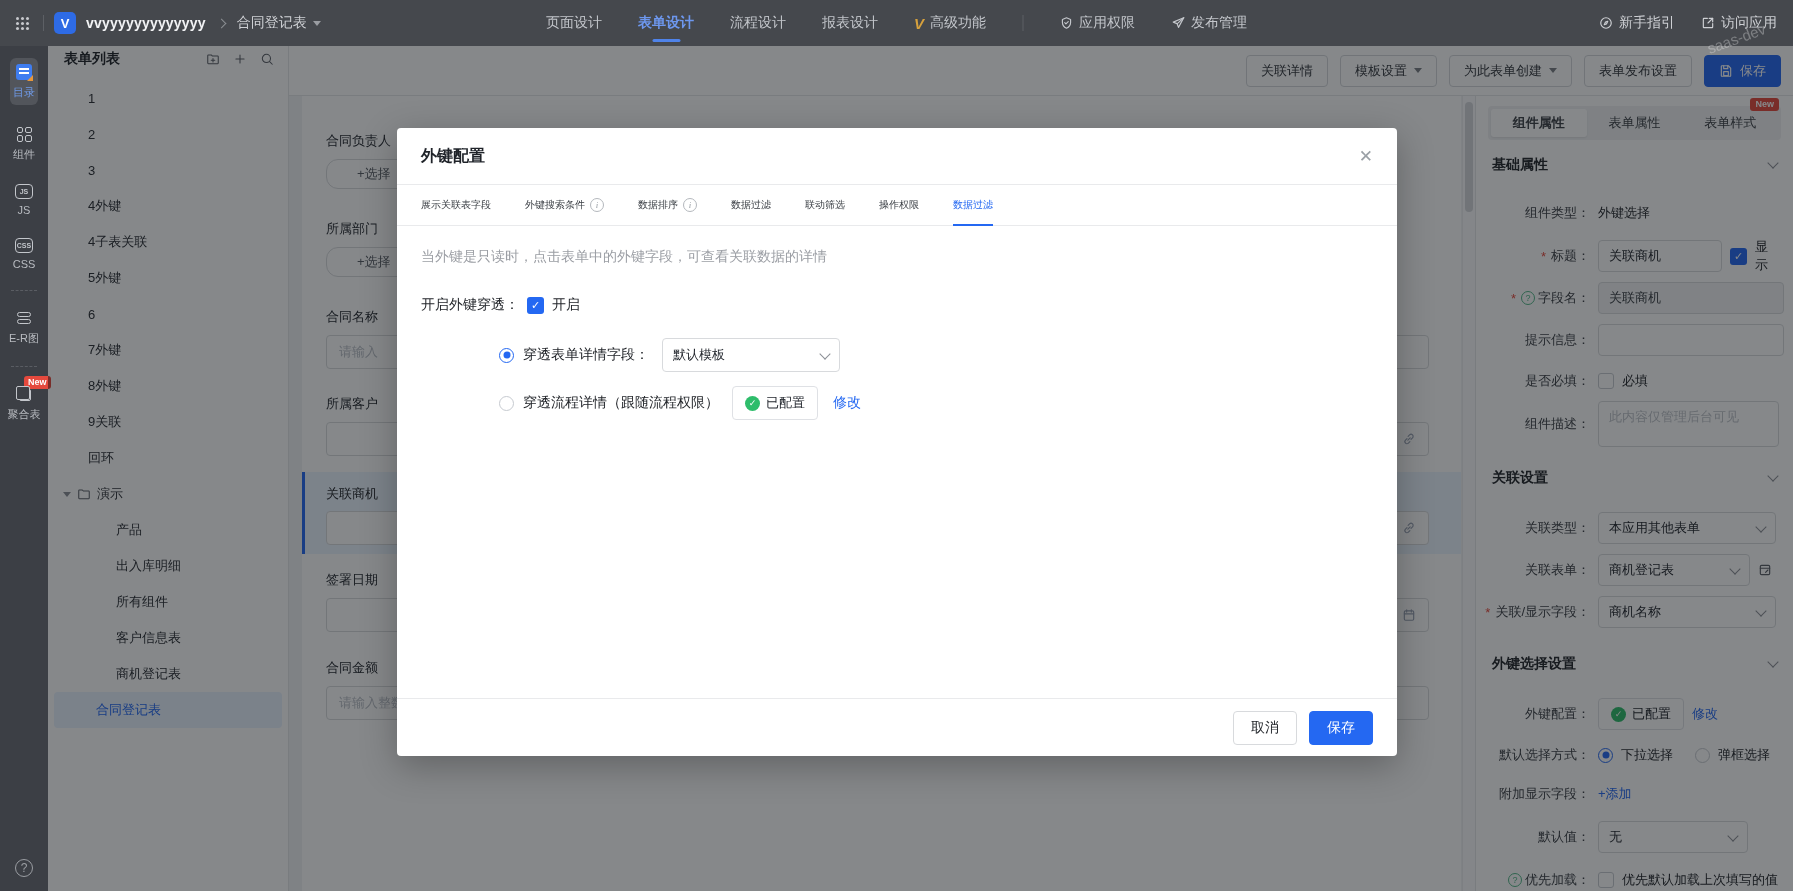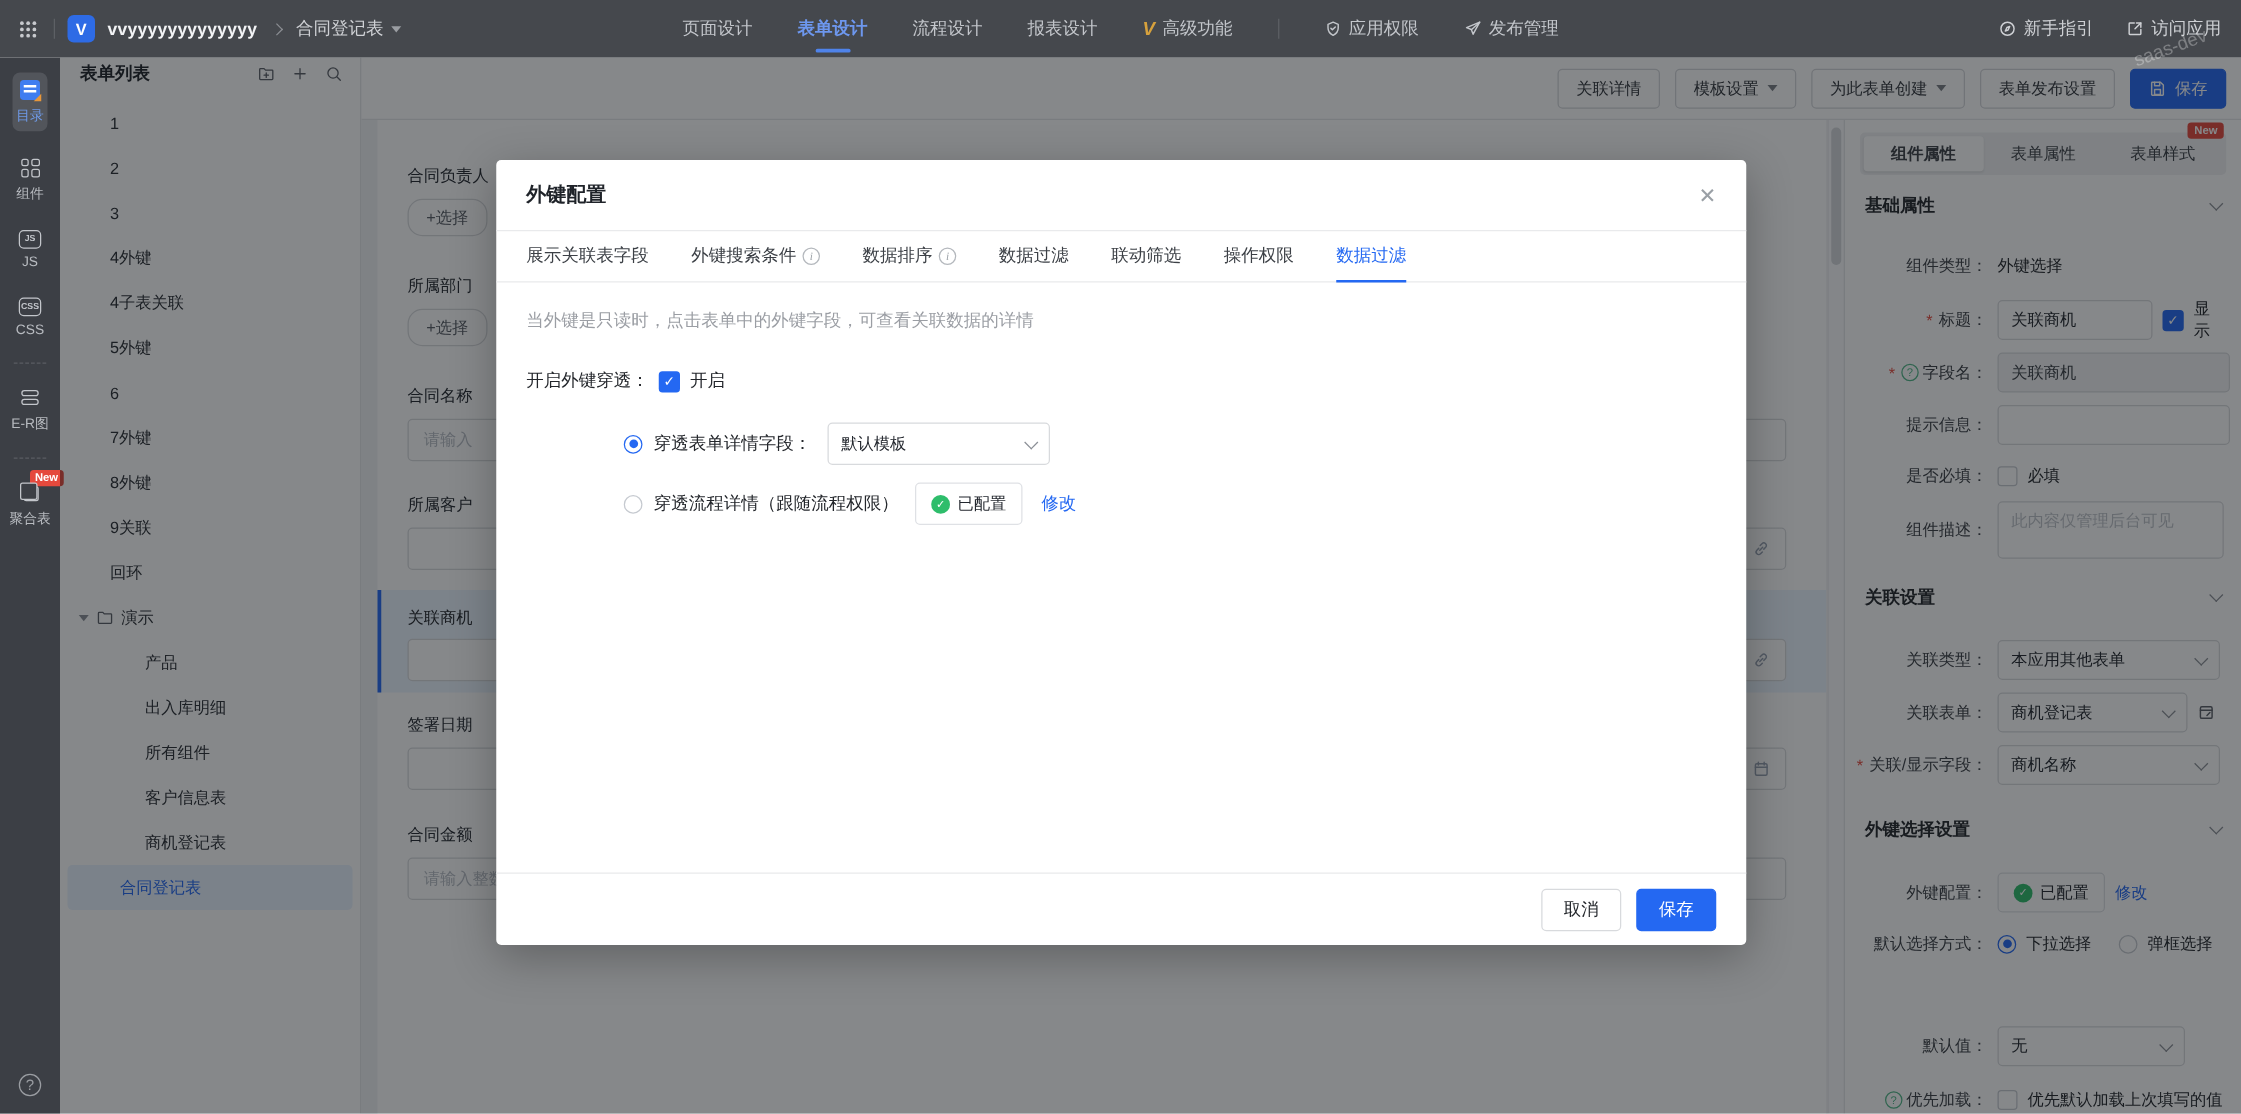"+选择" .chip { padding: 0 14px -> 0 30px }
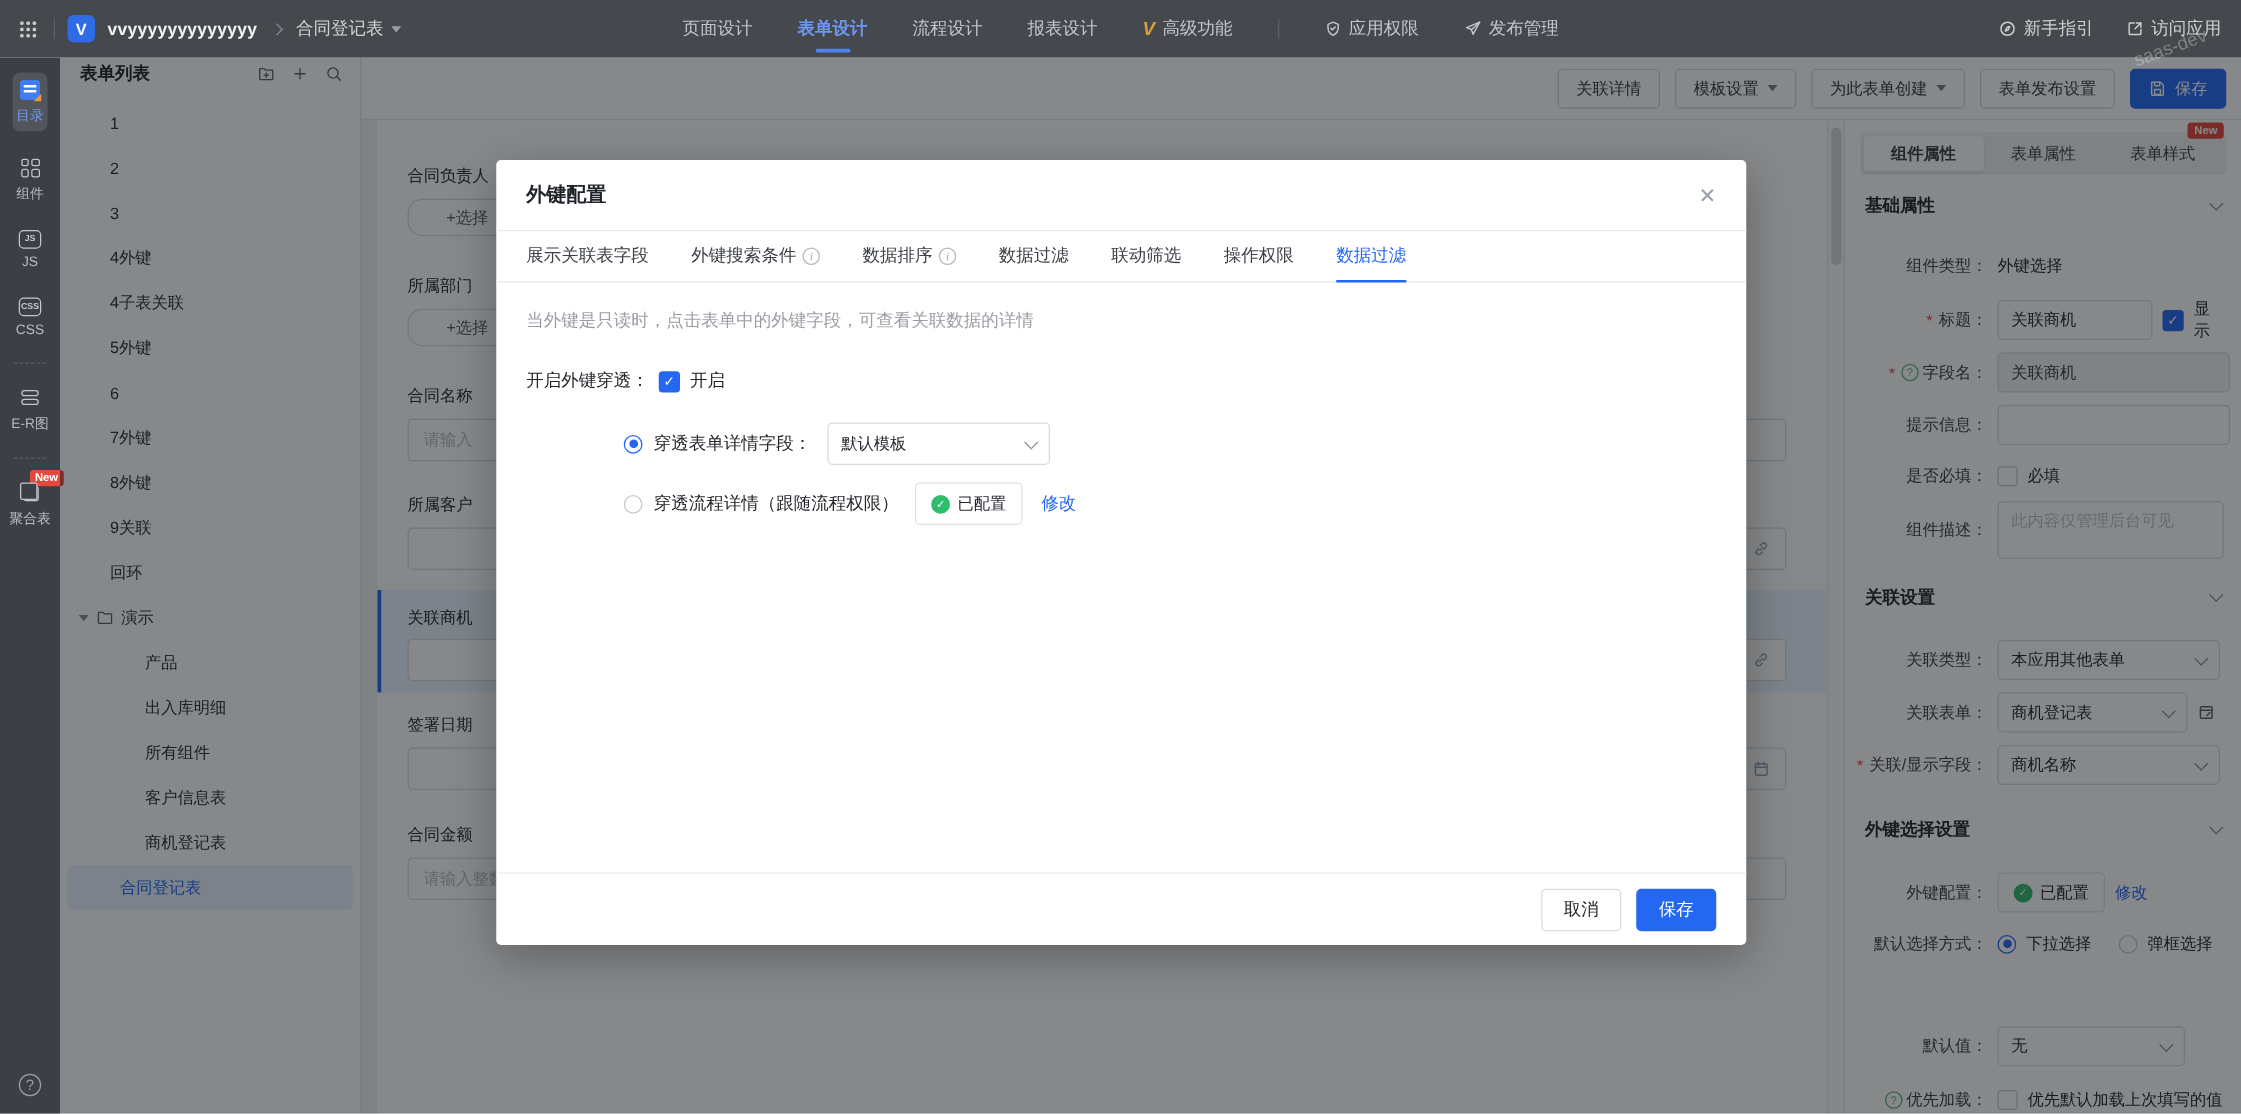"展示关联表字段" .mtab { font-size: 14px -> 10px }
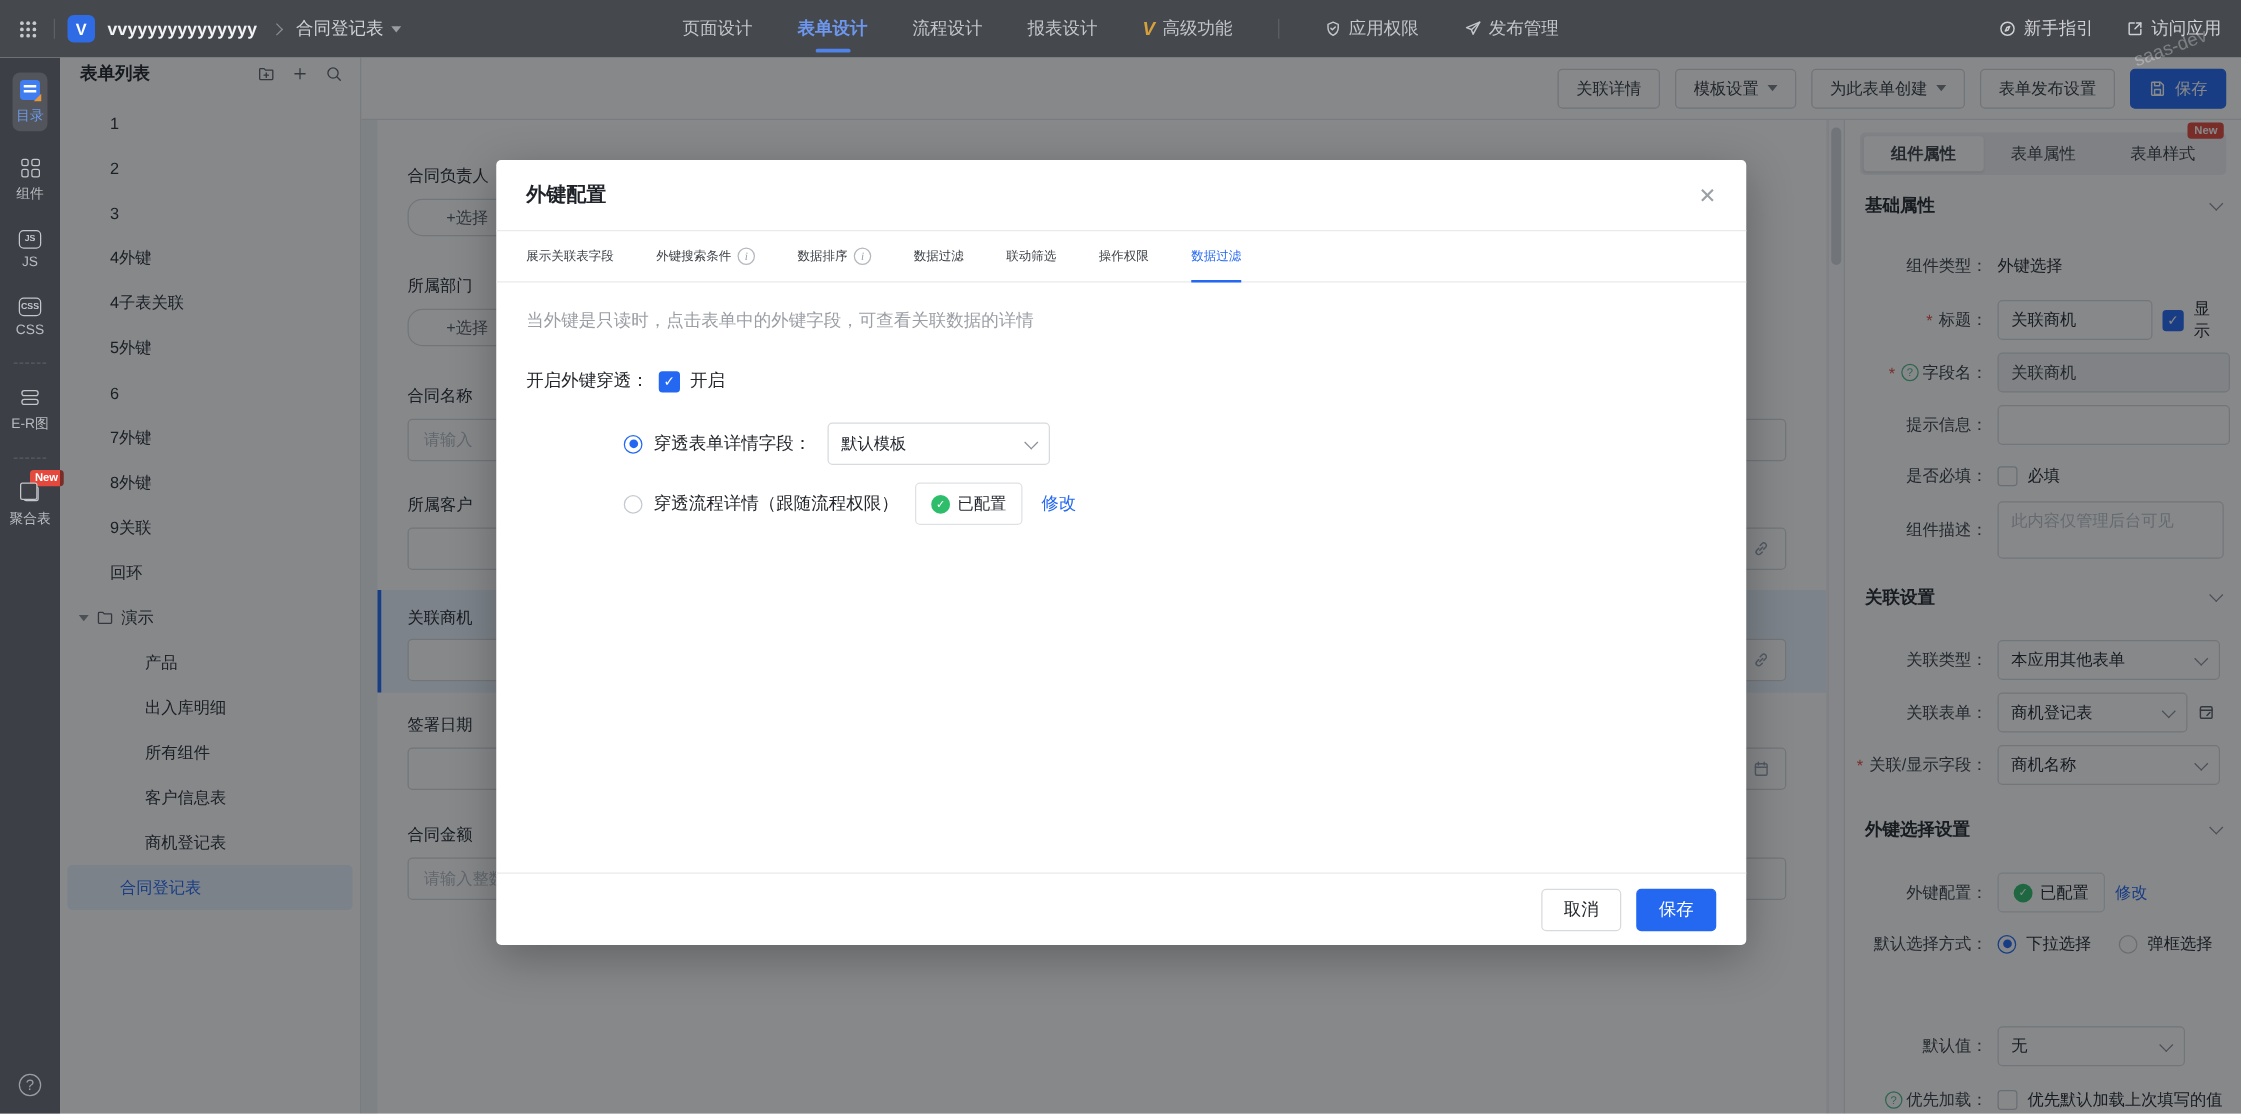"附加显示字段：" div.prow { html: none -> <div> <span>附加显示字段：</span> <span>+添加</span> </div> }
